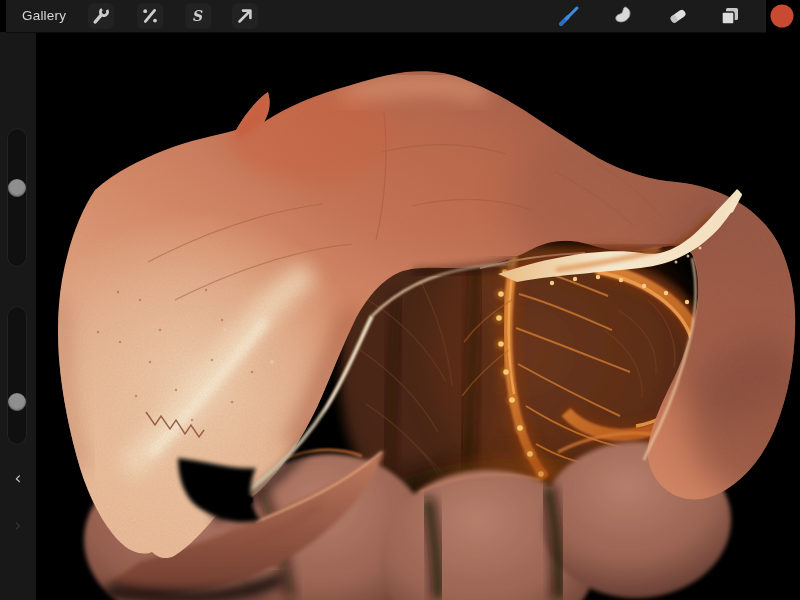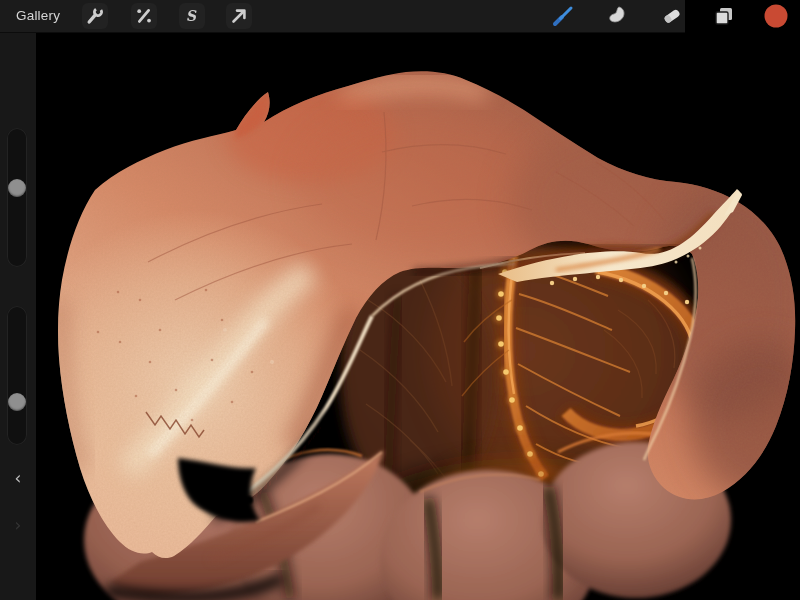"Gallery" #toolbar { left: 0 -> 6px; width: 685px -> 760px }
